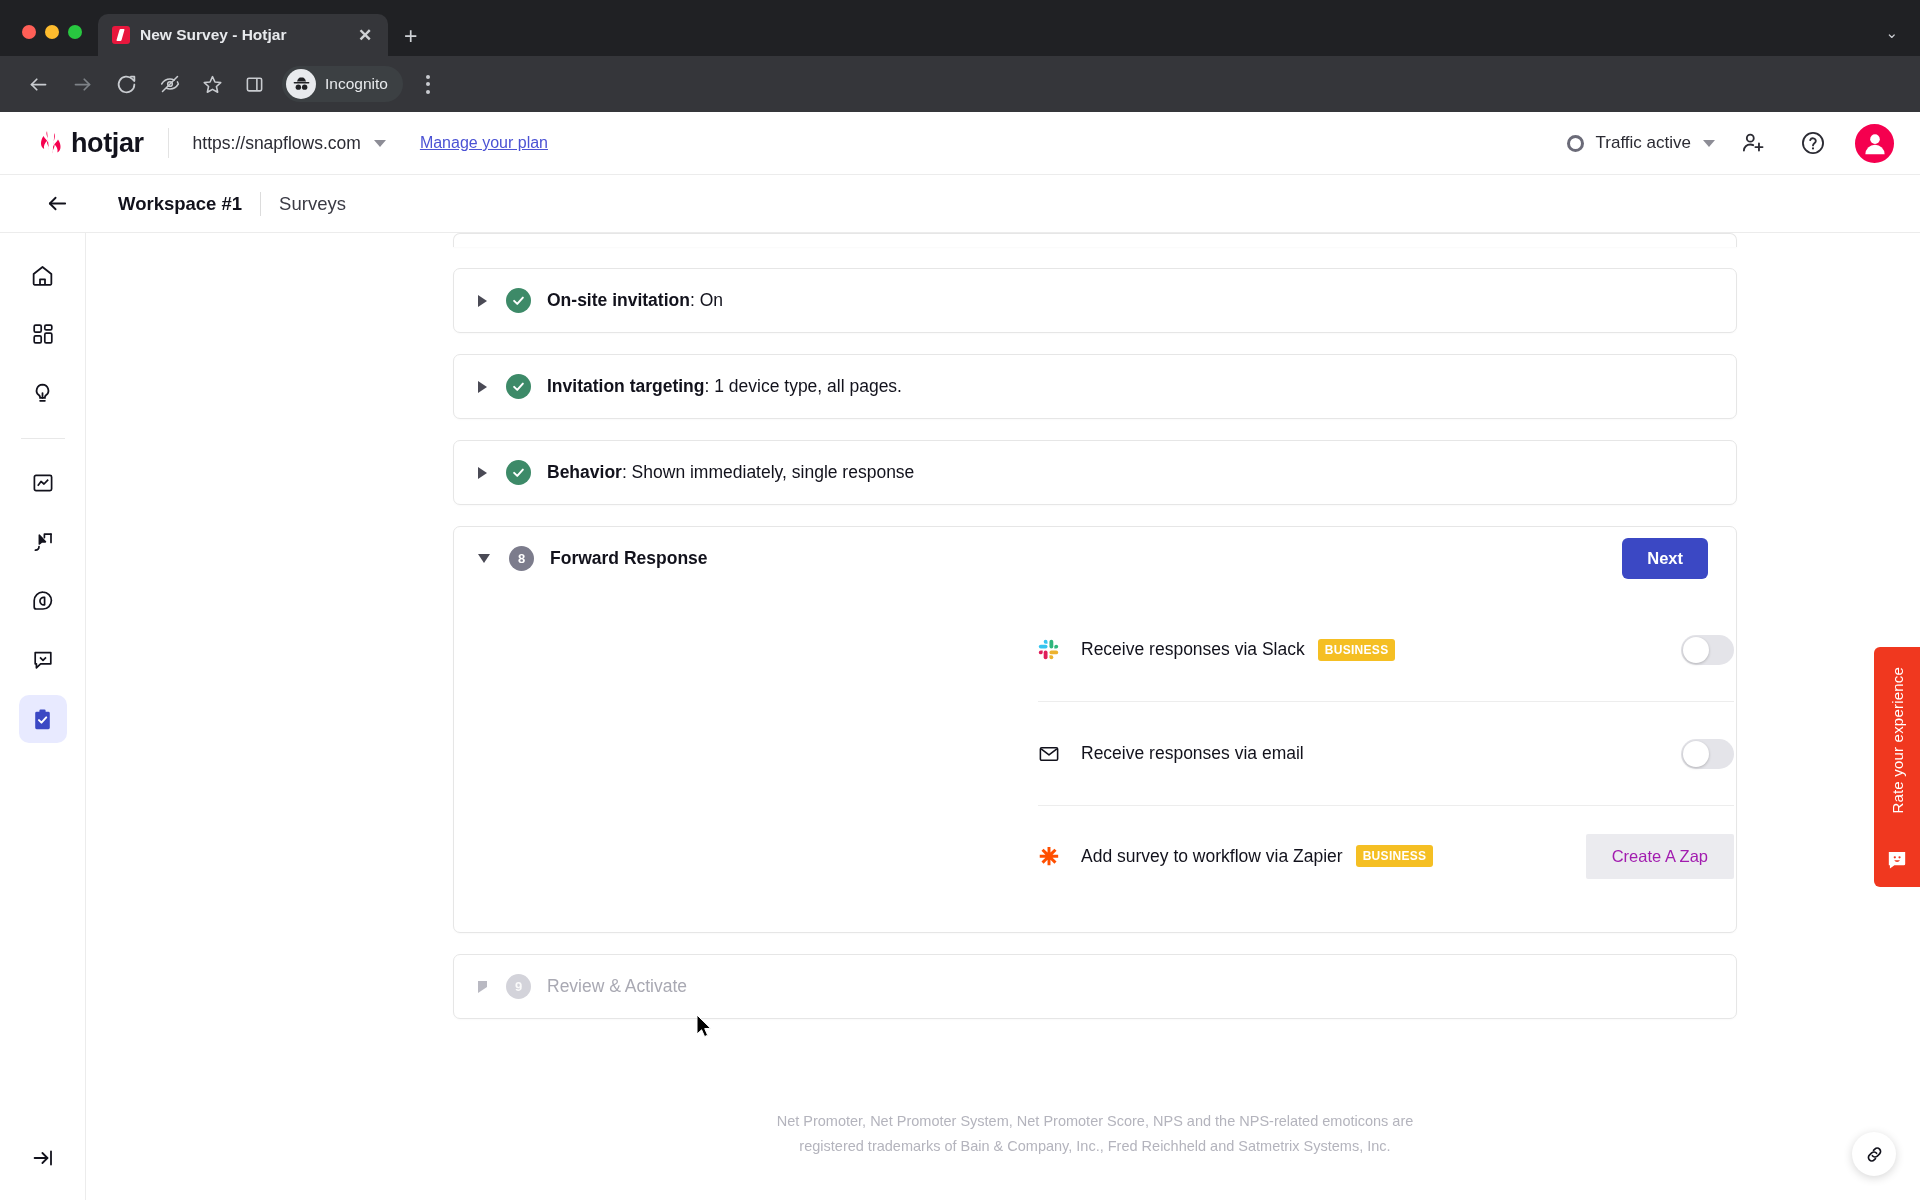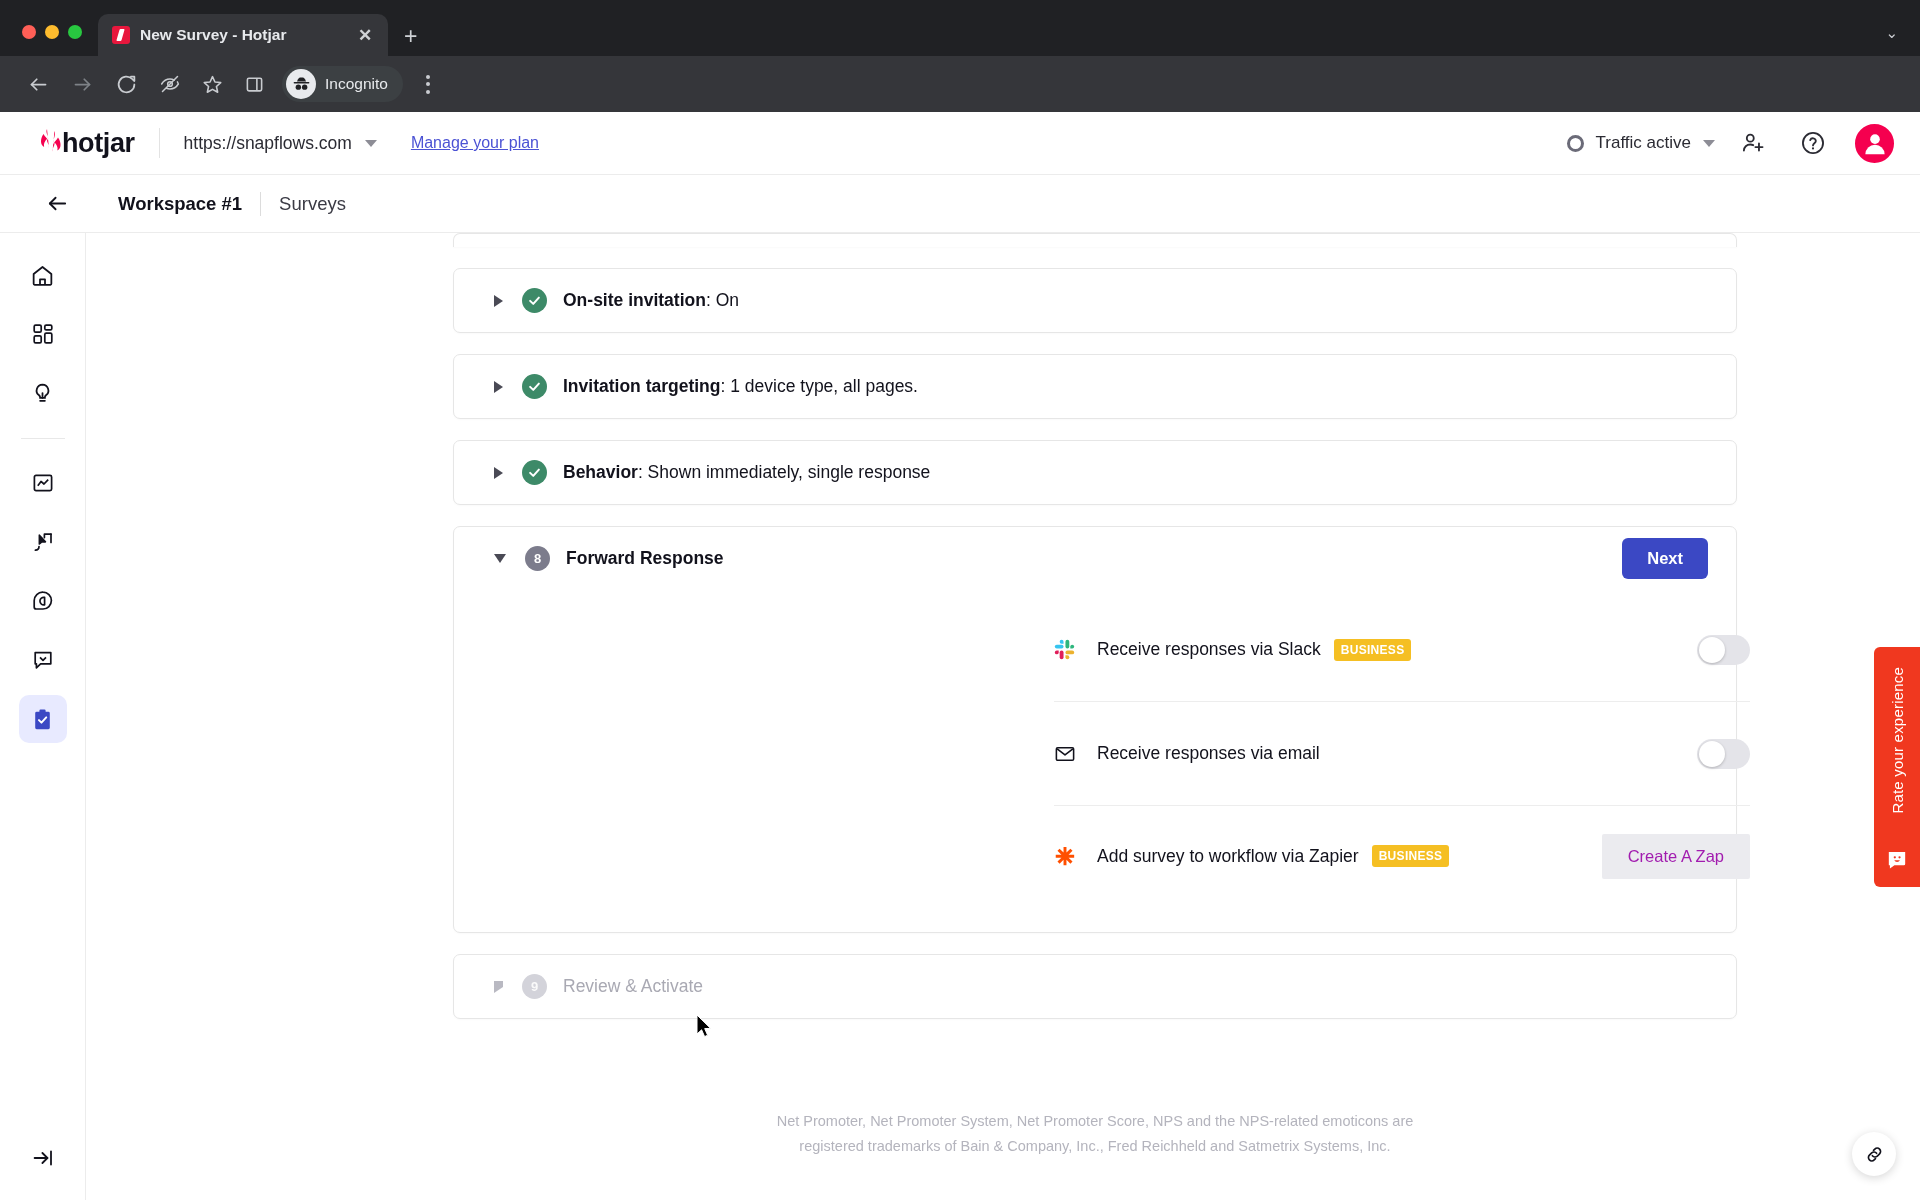"hotjar" .hj-logo { align-items: flex-start -> center; gap: none -> 9px }
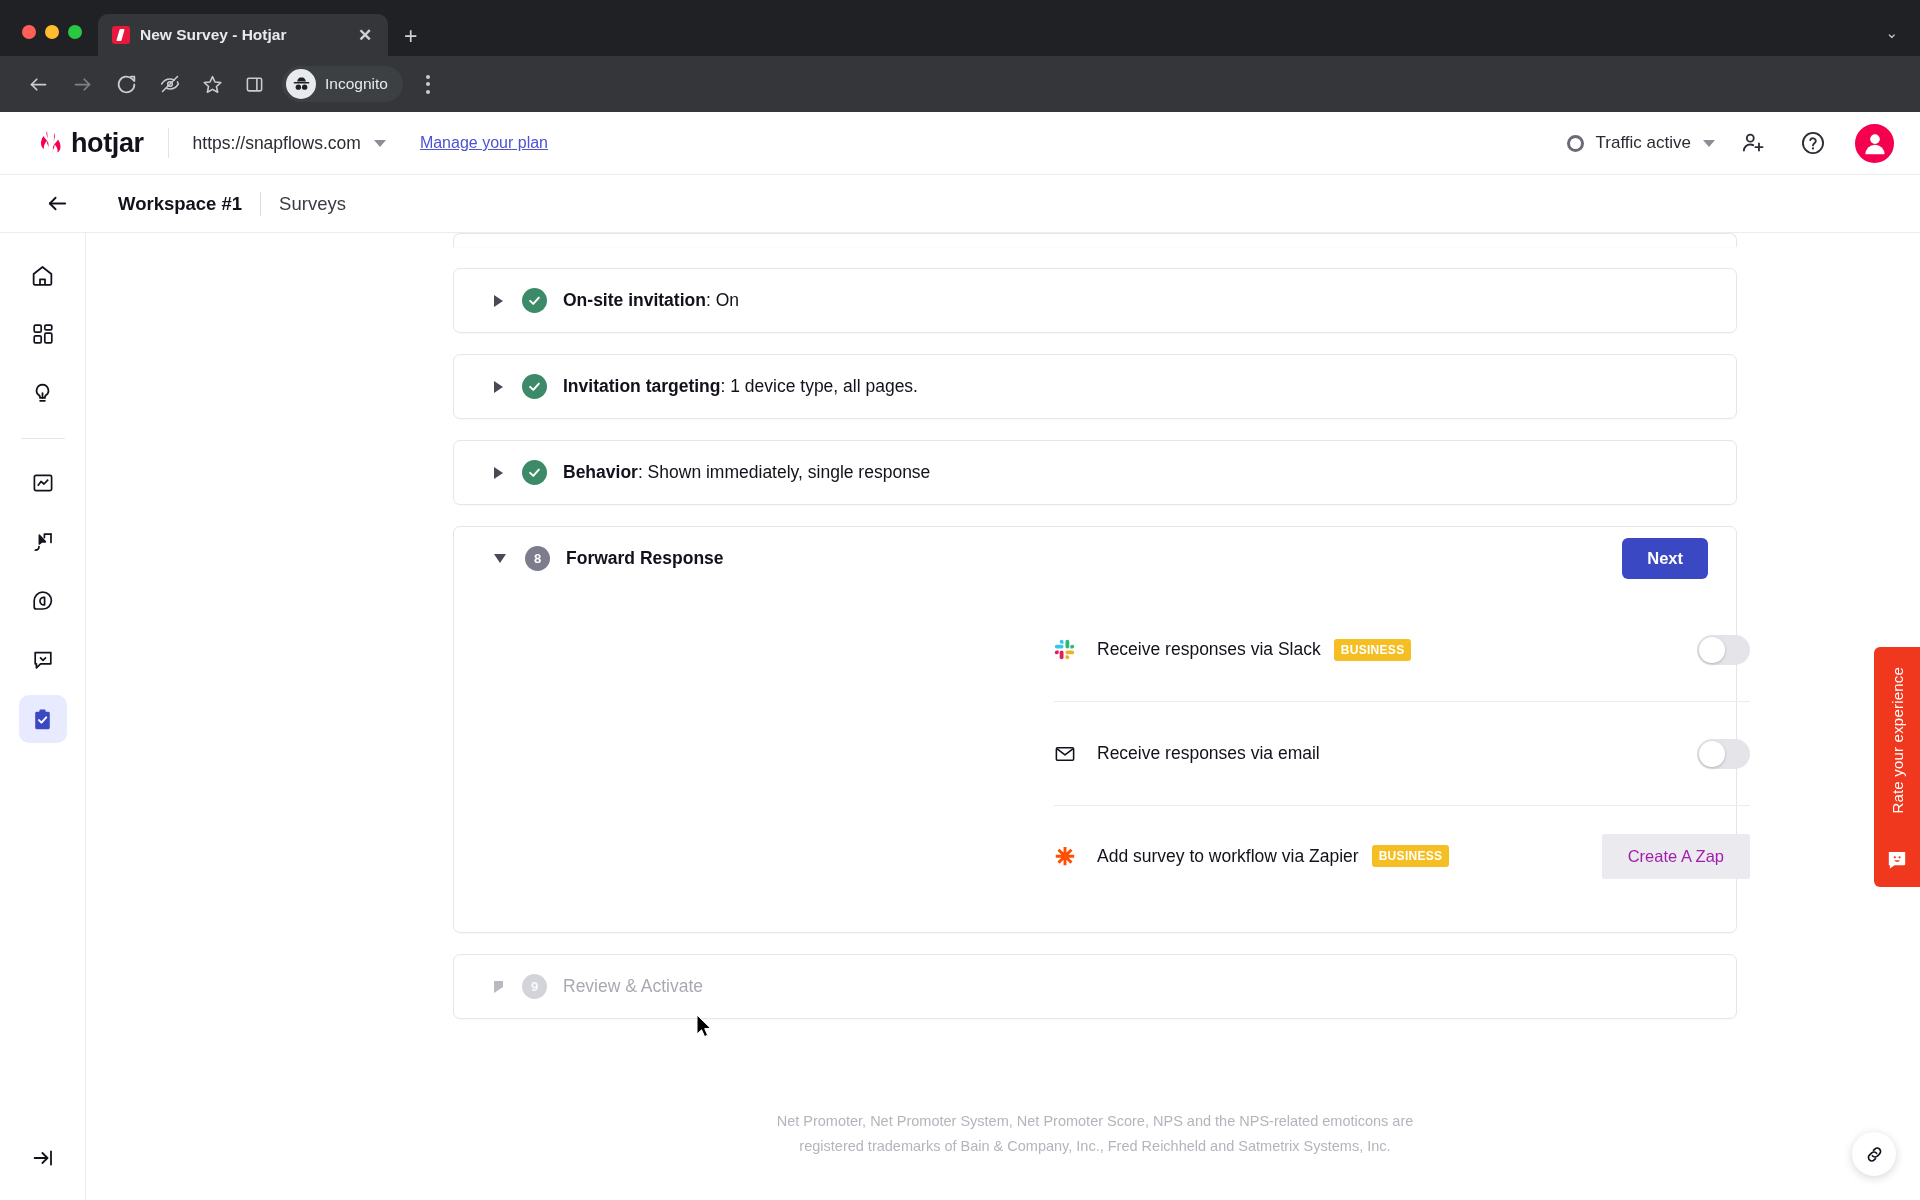"On-site invitation: On" .panel { padding-left: 16px -> none }
